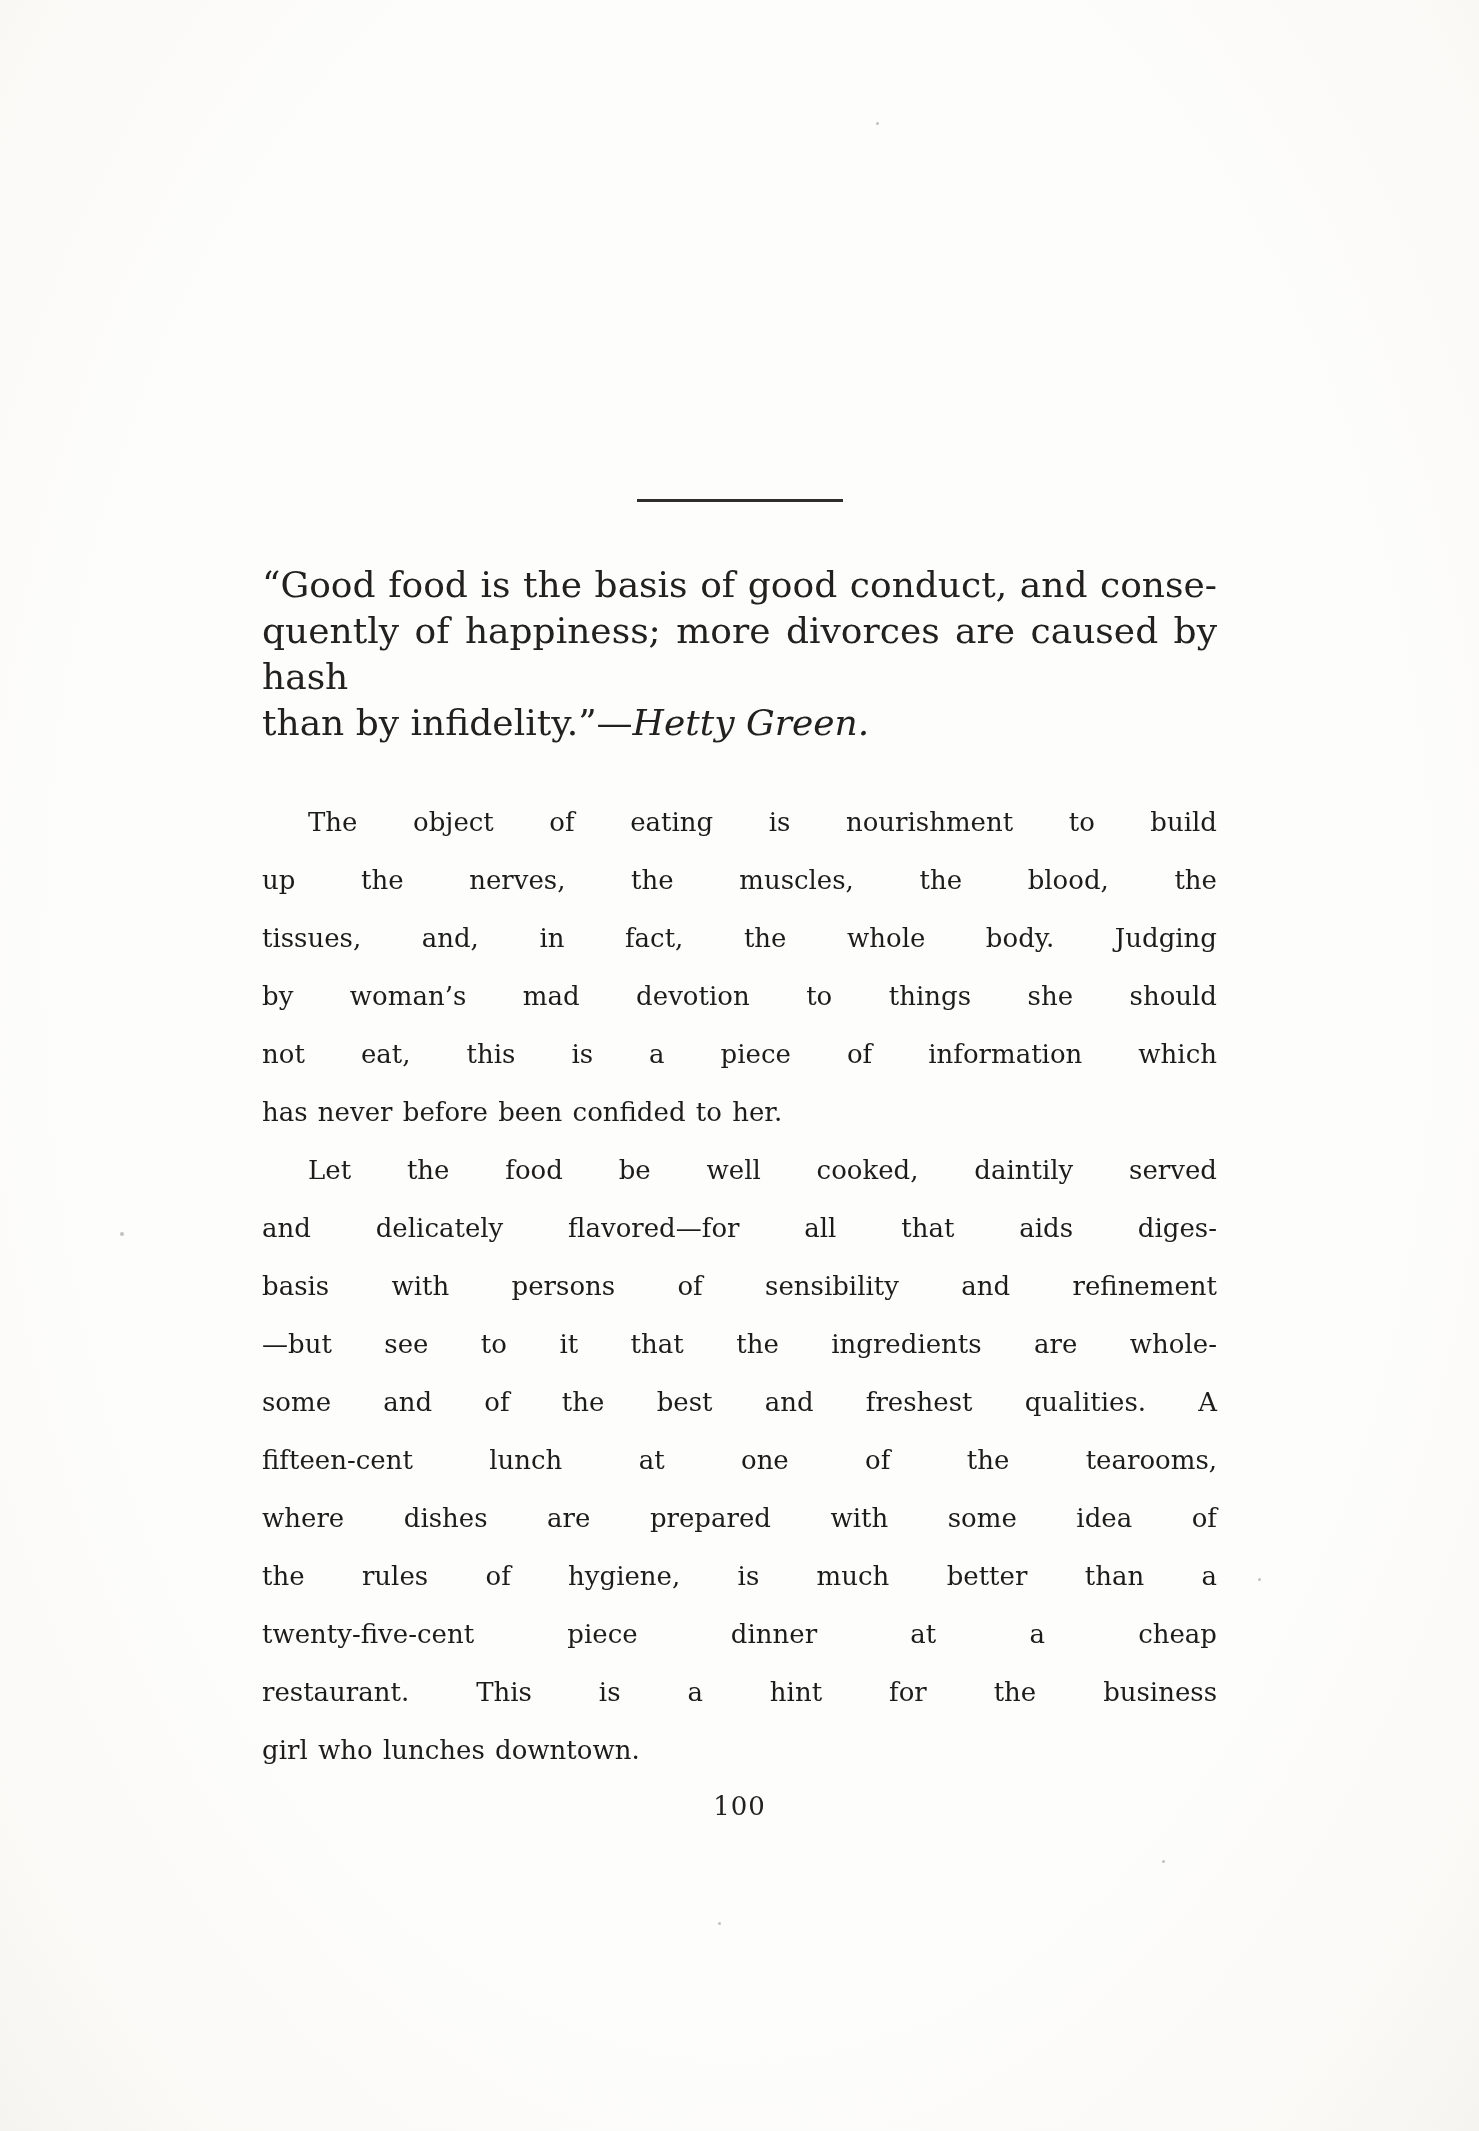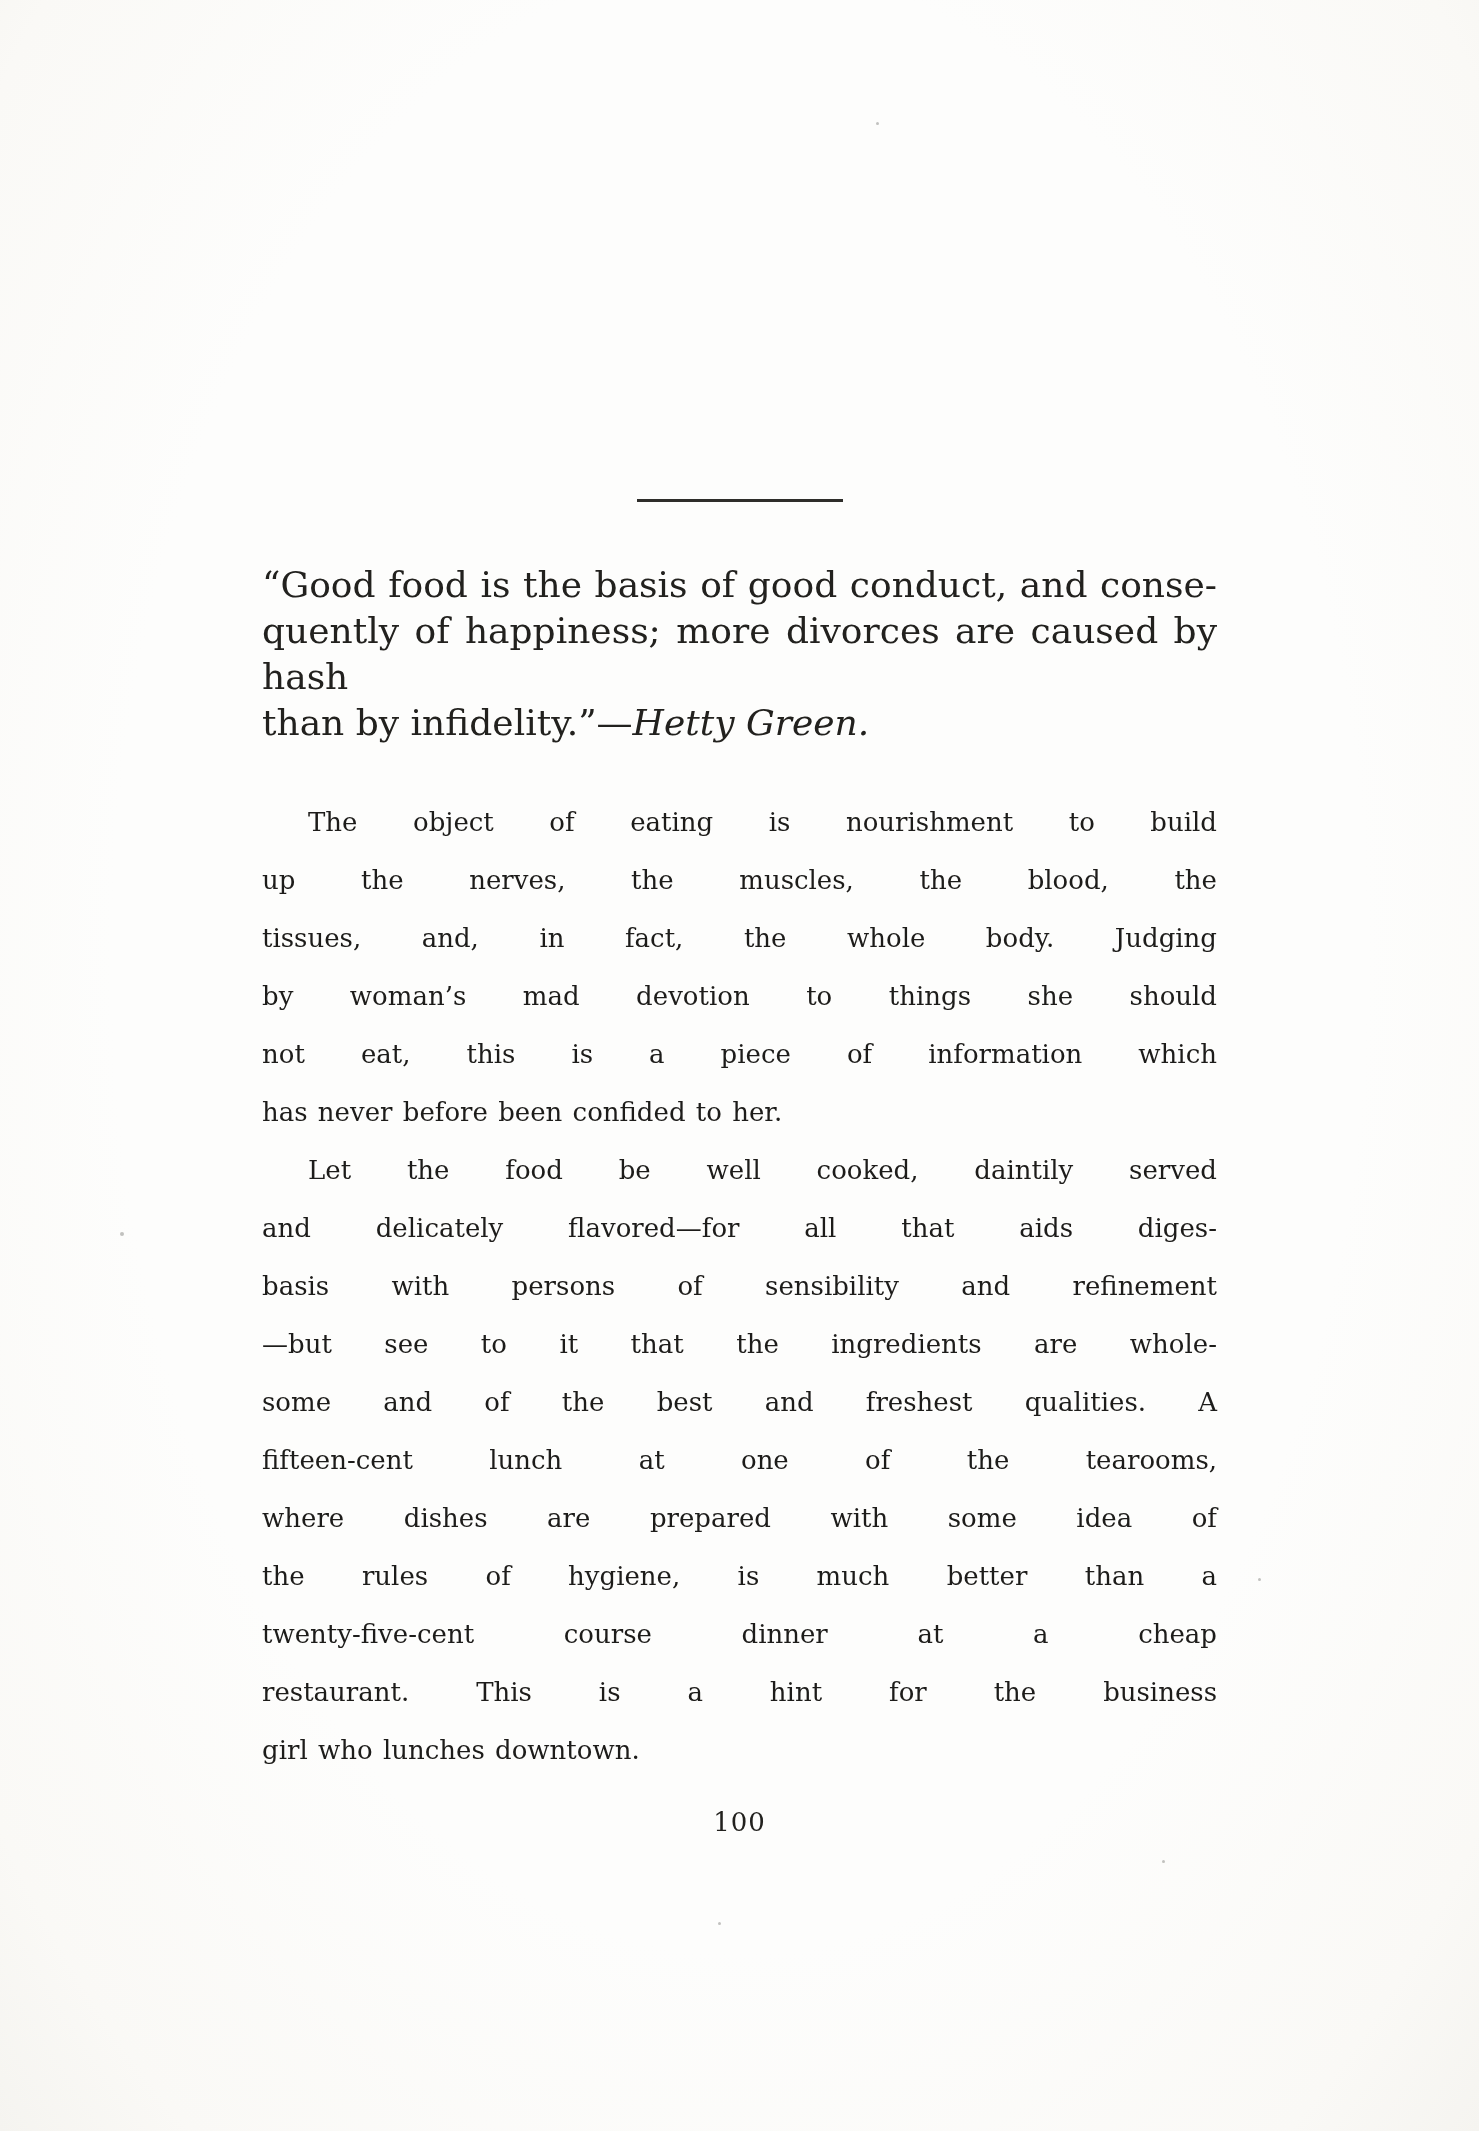"twenty-five-cent course dinner at a" div.line { text: course -> piece }
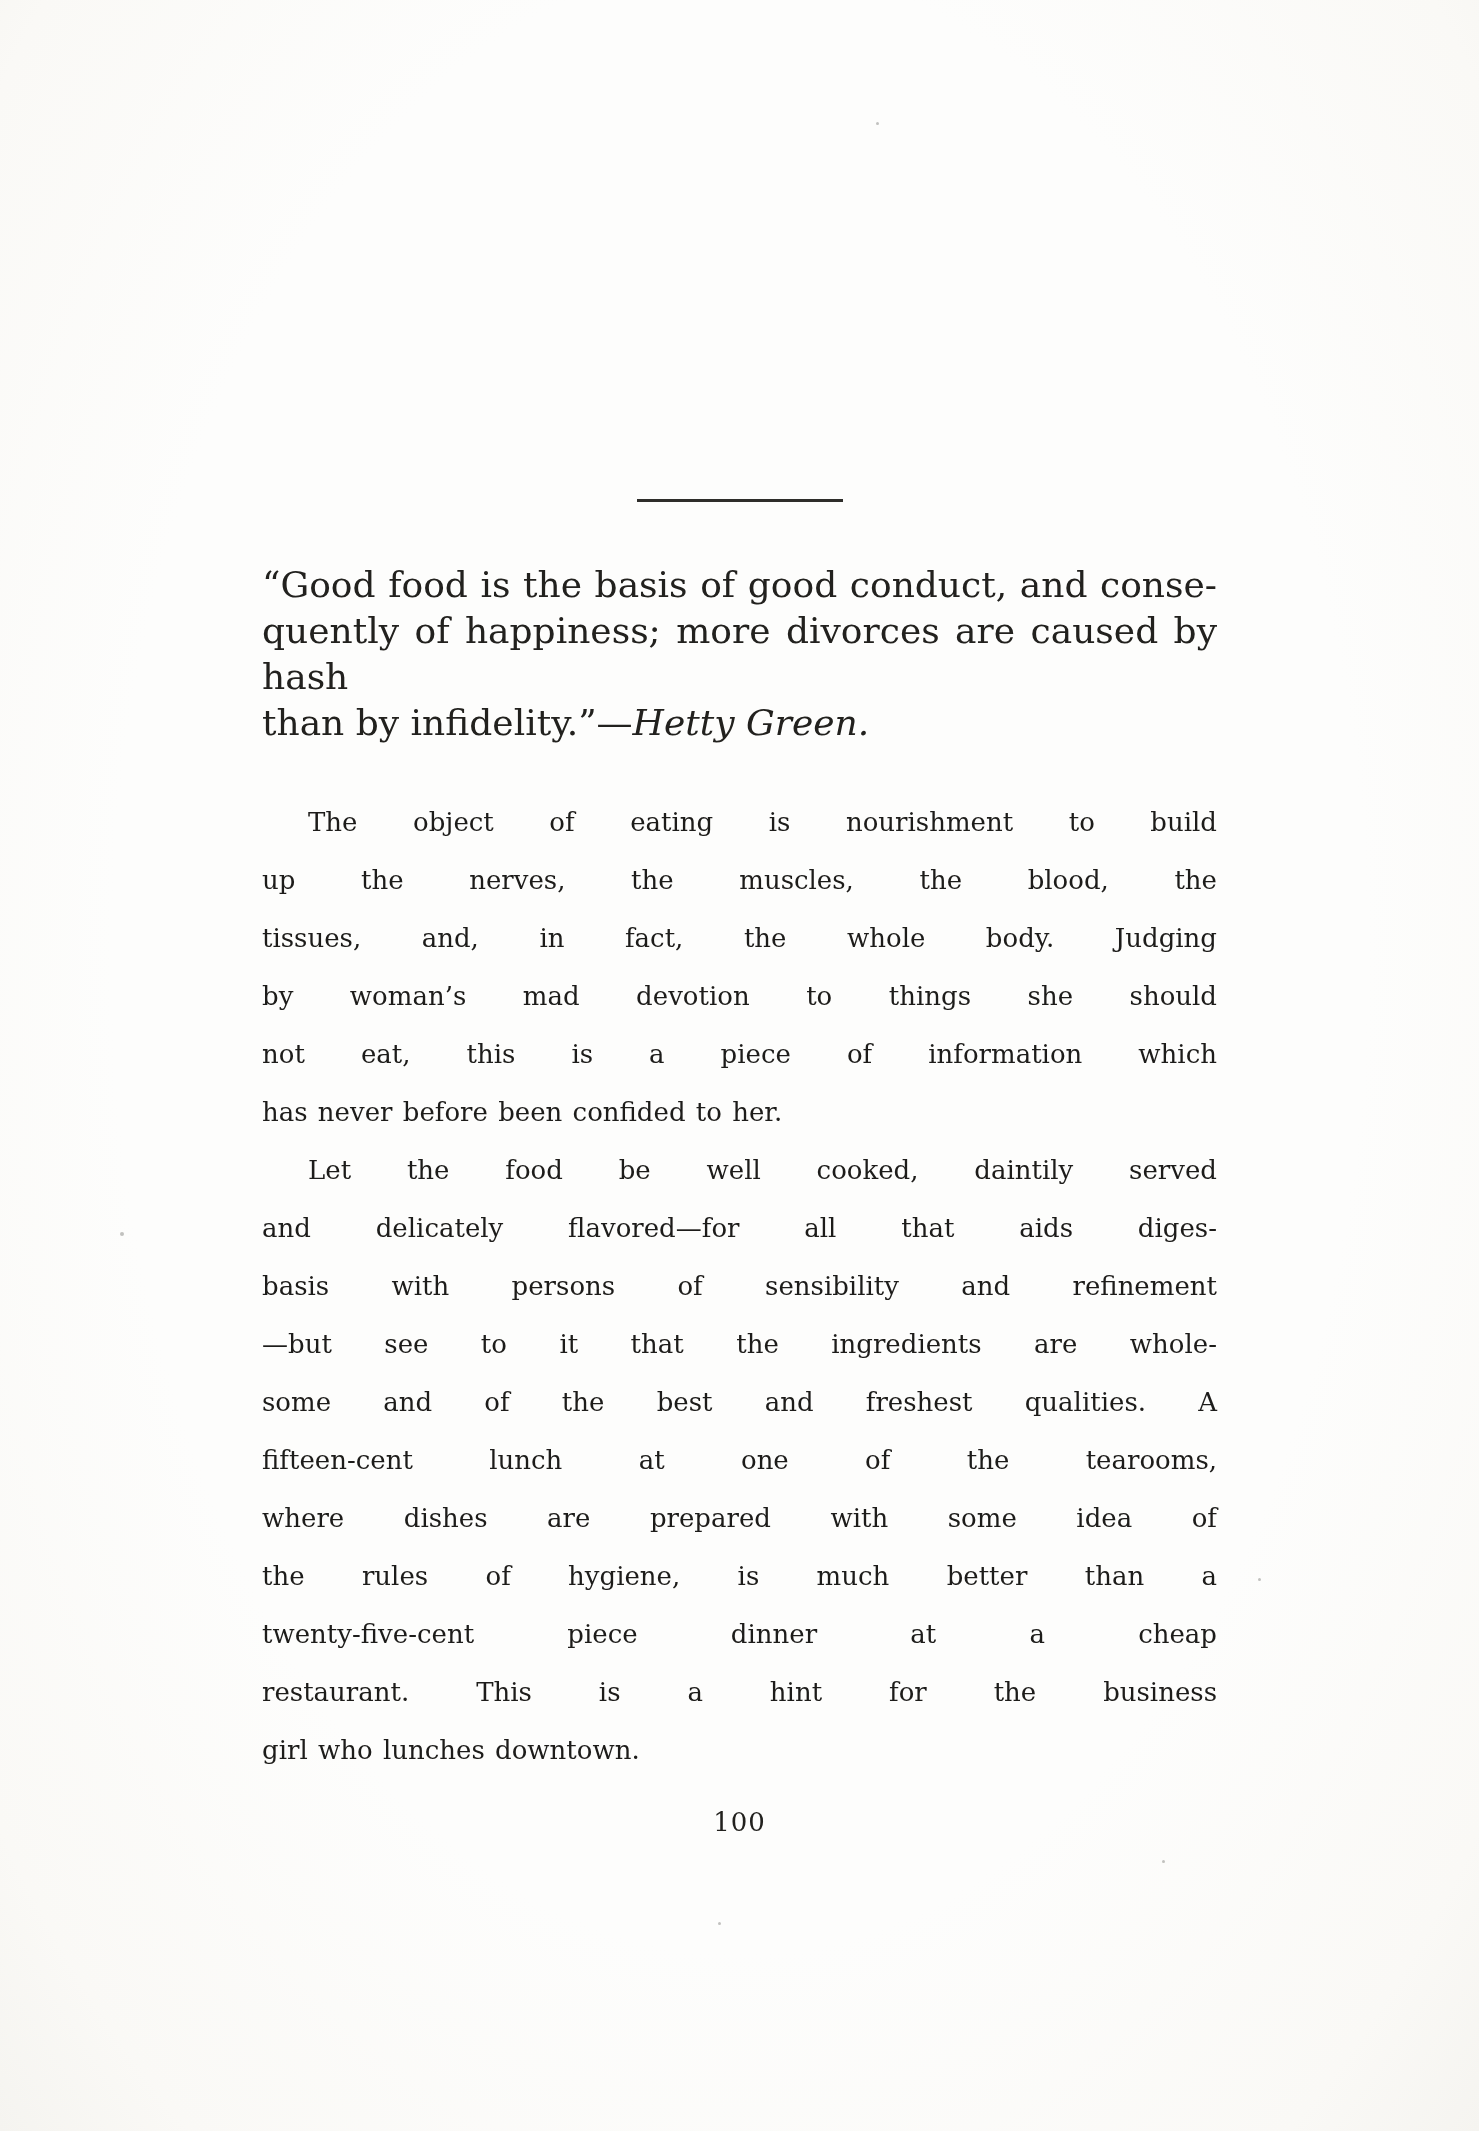"100" .pnum { margin-top: 28px -> 12px }
